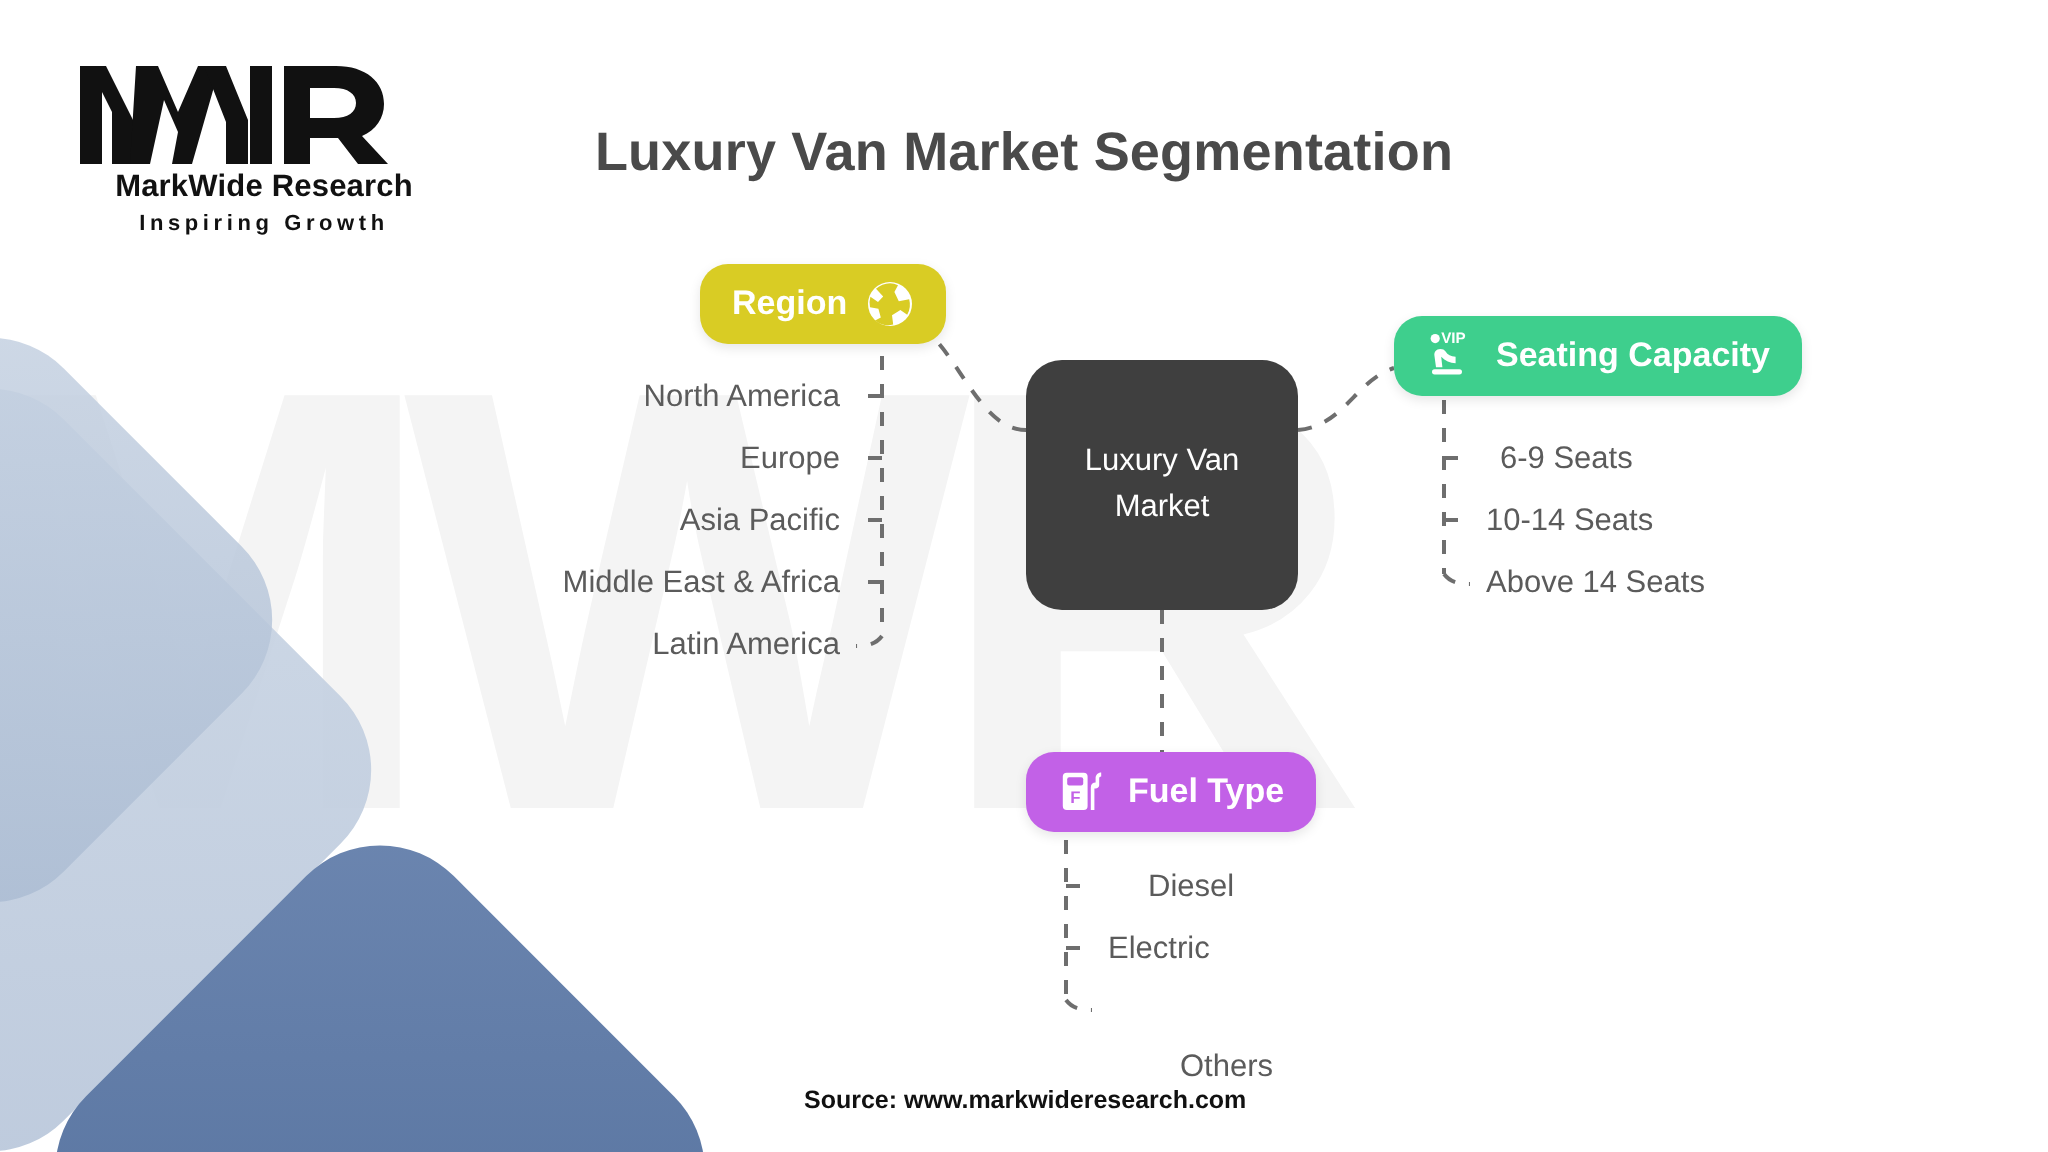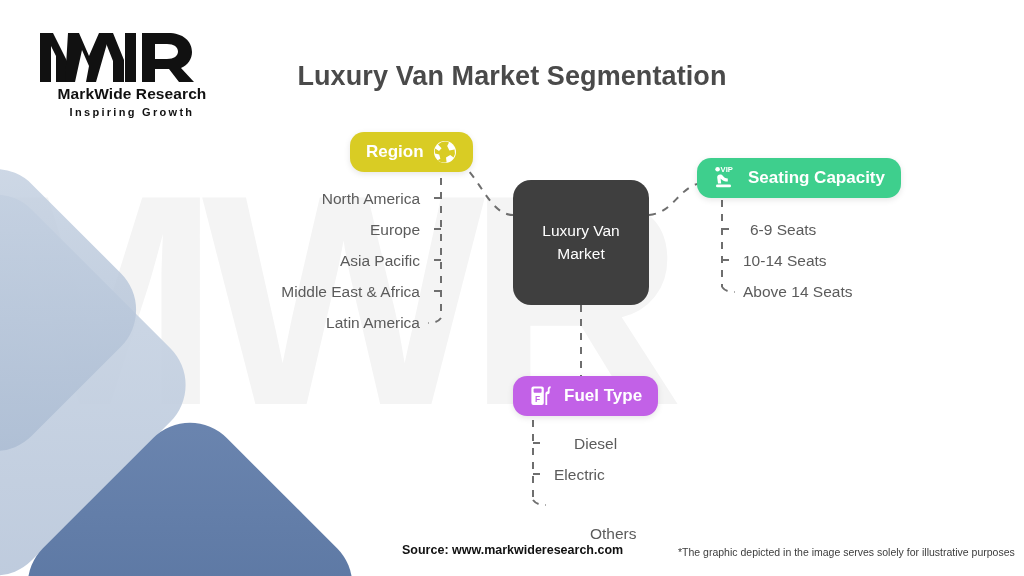"*The graphic depicted in the" div.disclaimer { html: <div>*The graphic depicted in the image serves solely for illustrative purposes</div> -> none }
